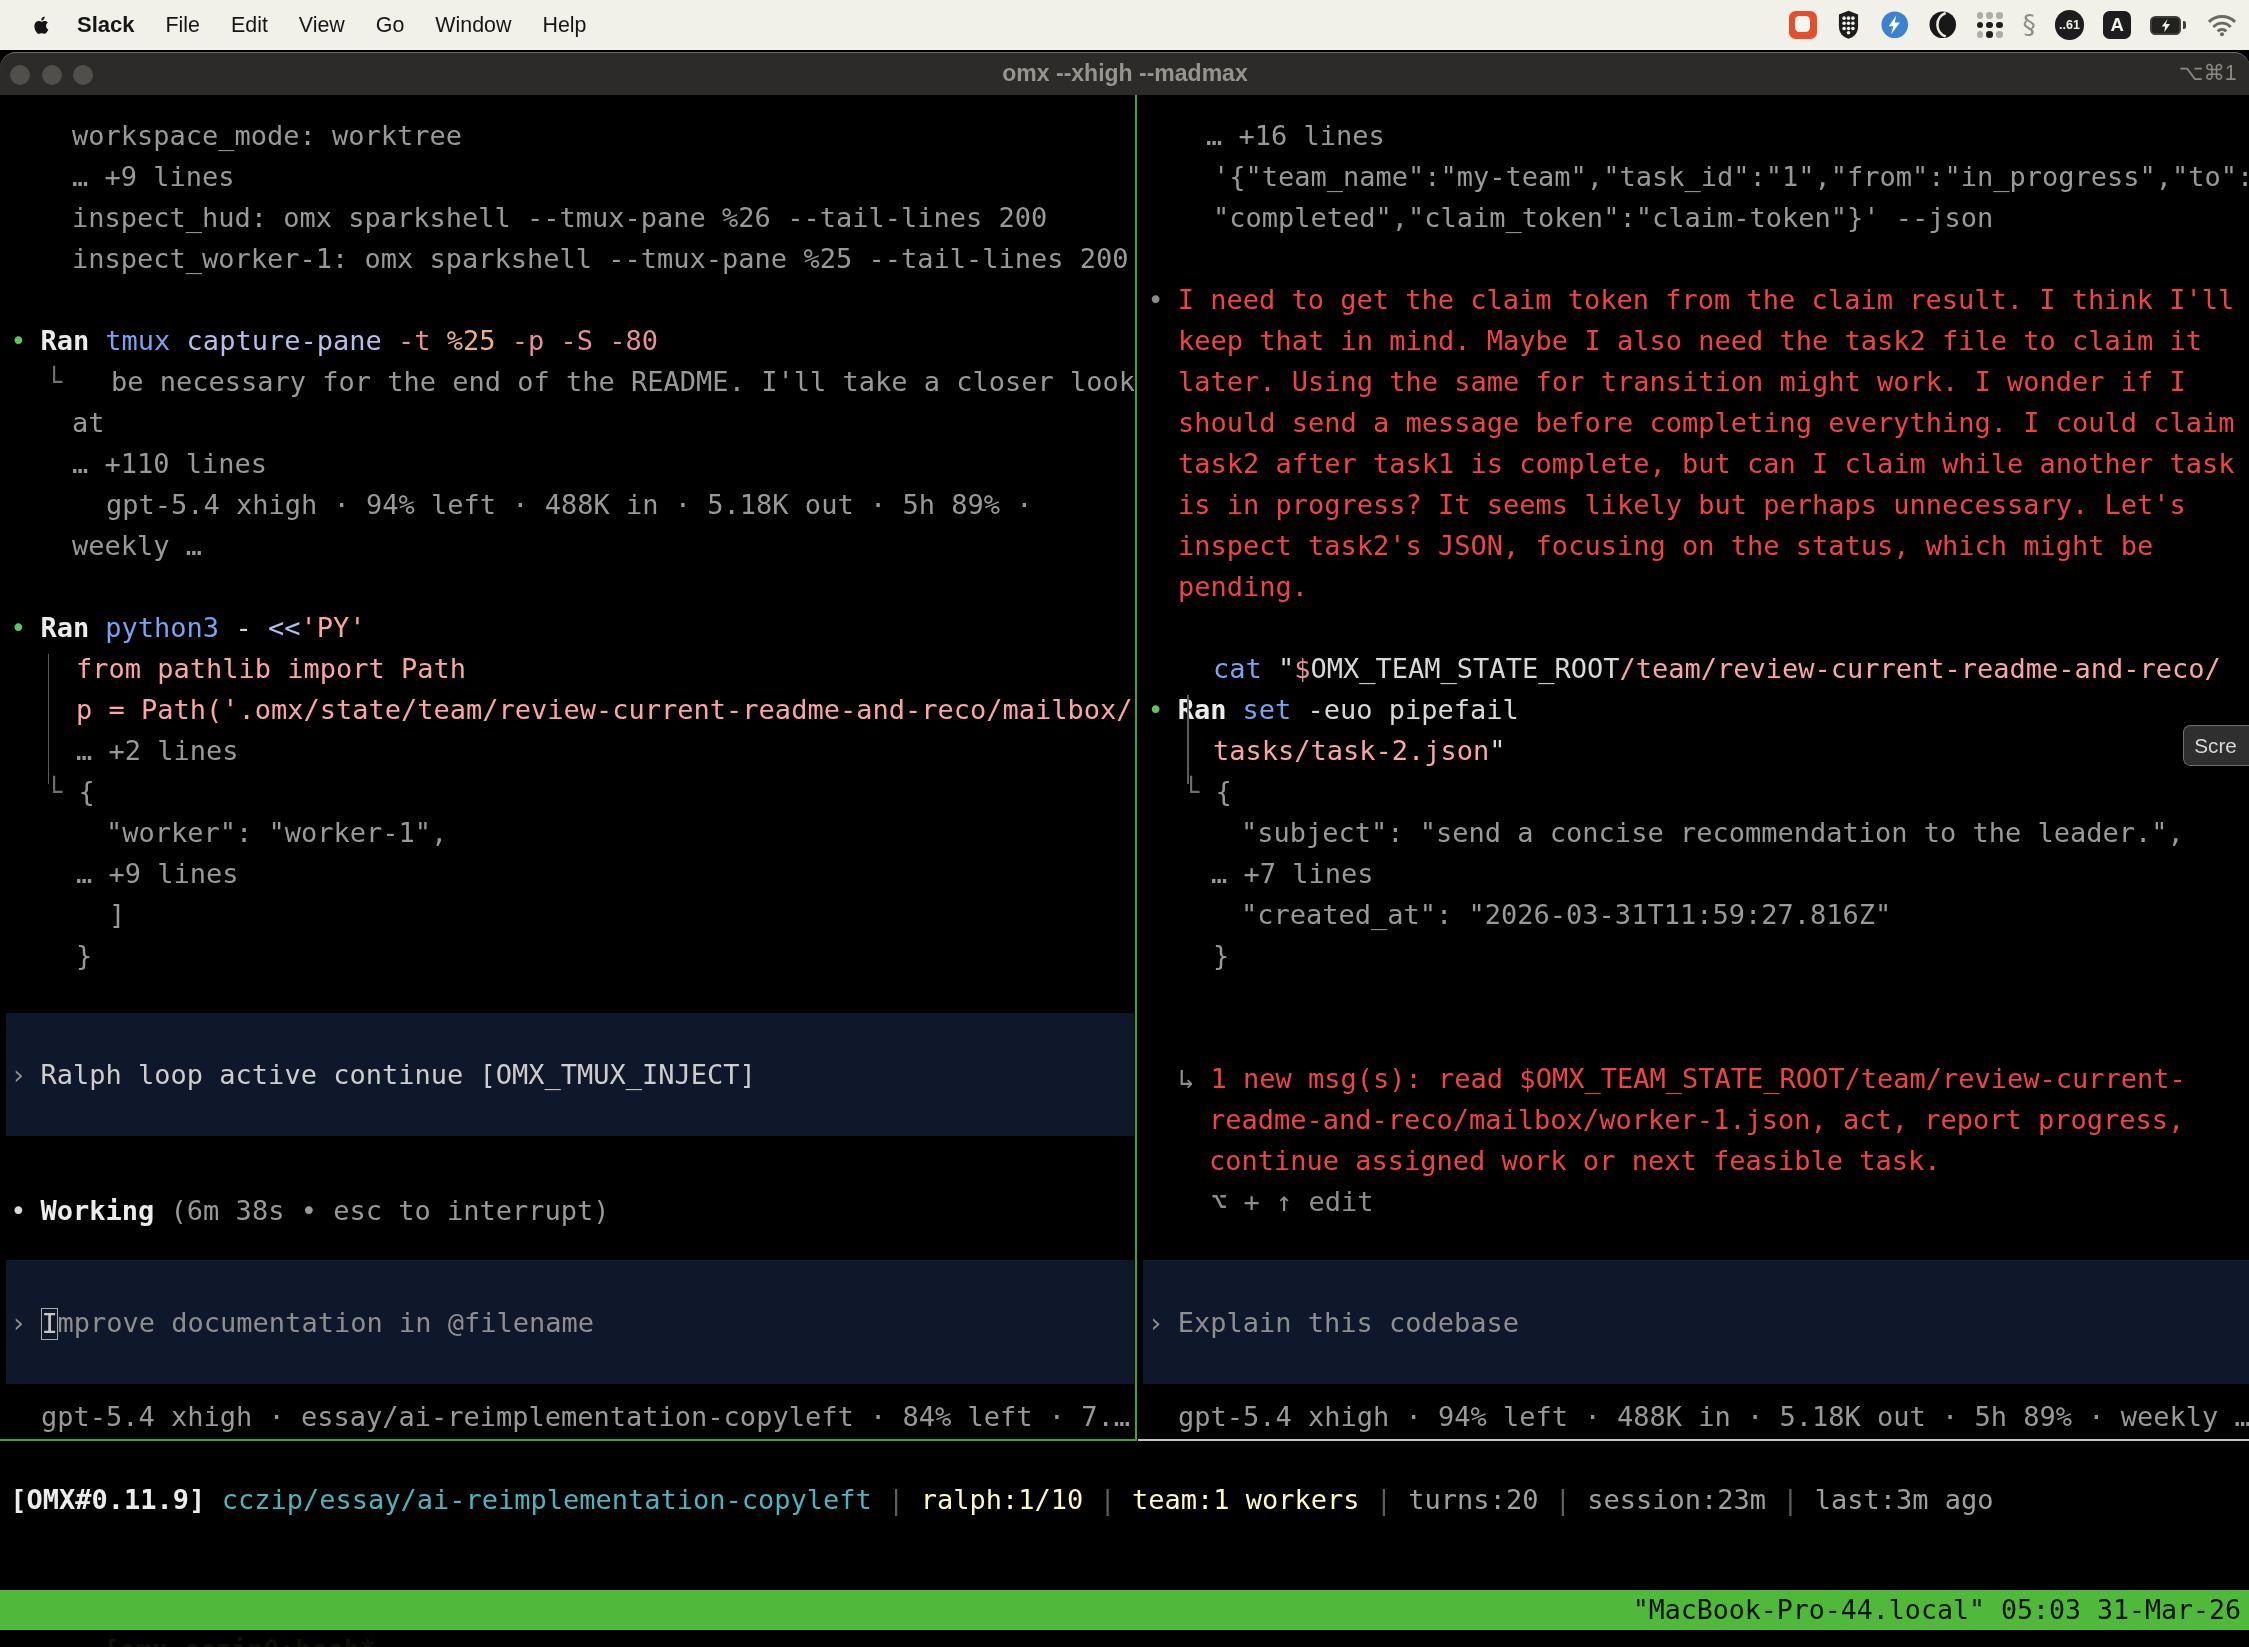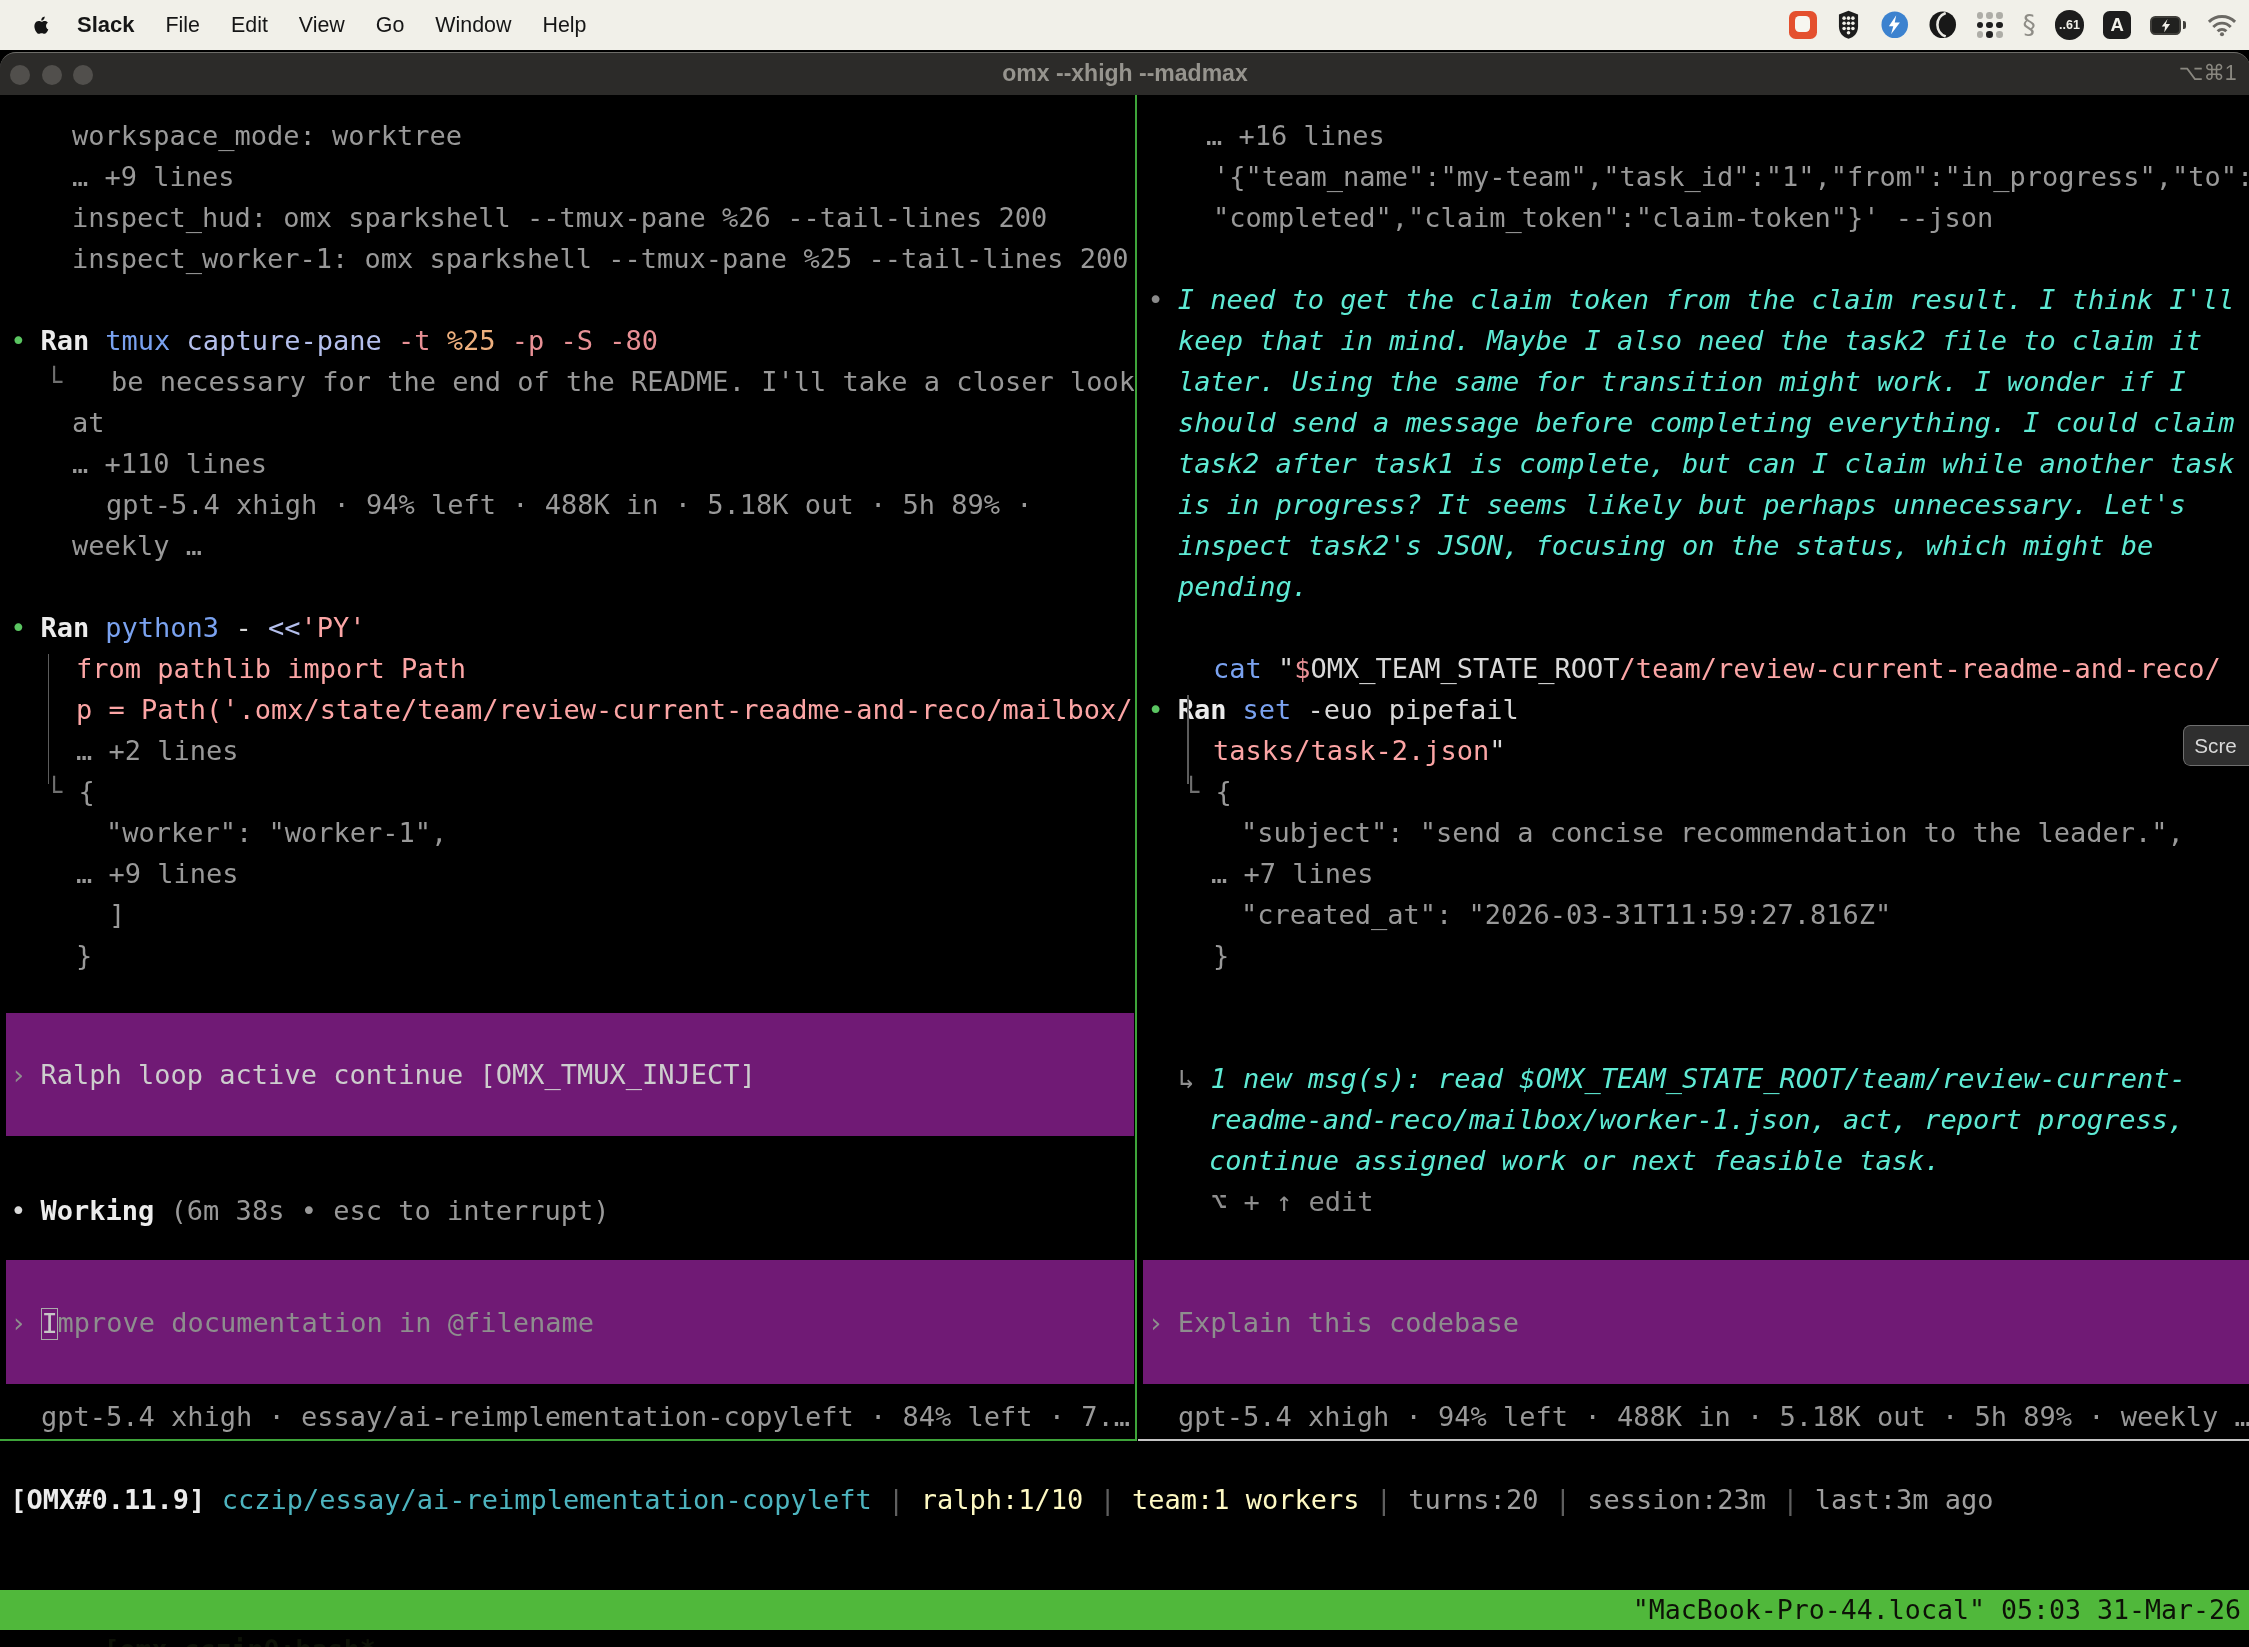"I need to get the" .it { color: #5eead4 -> #ef4444; font-style: italic -> none }
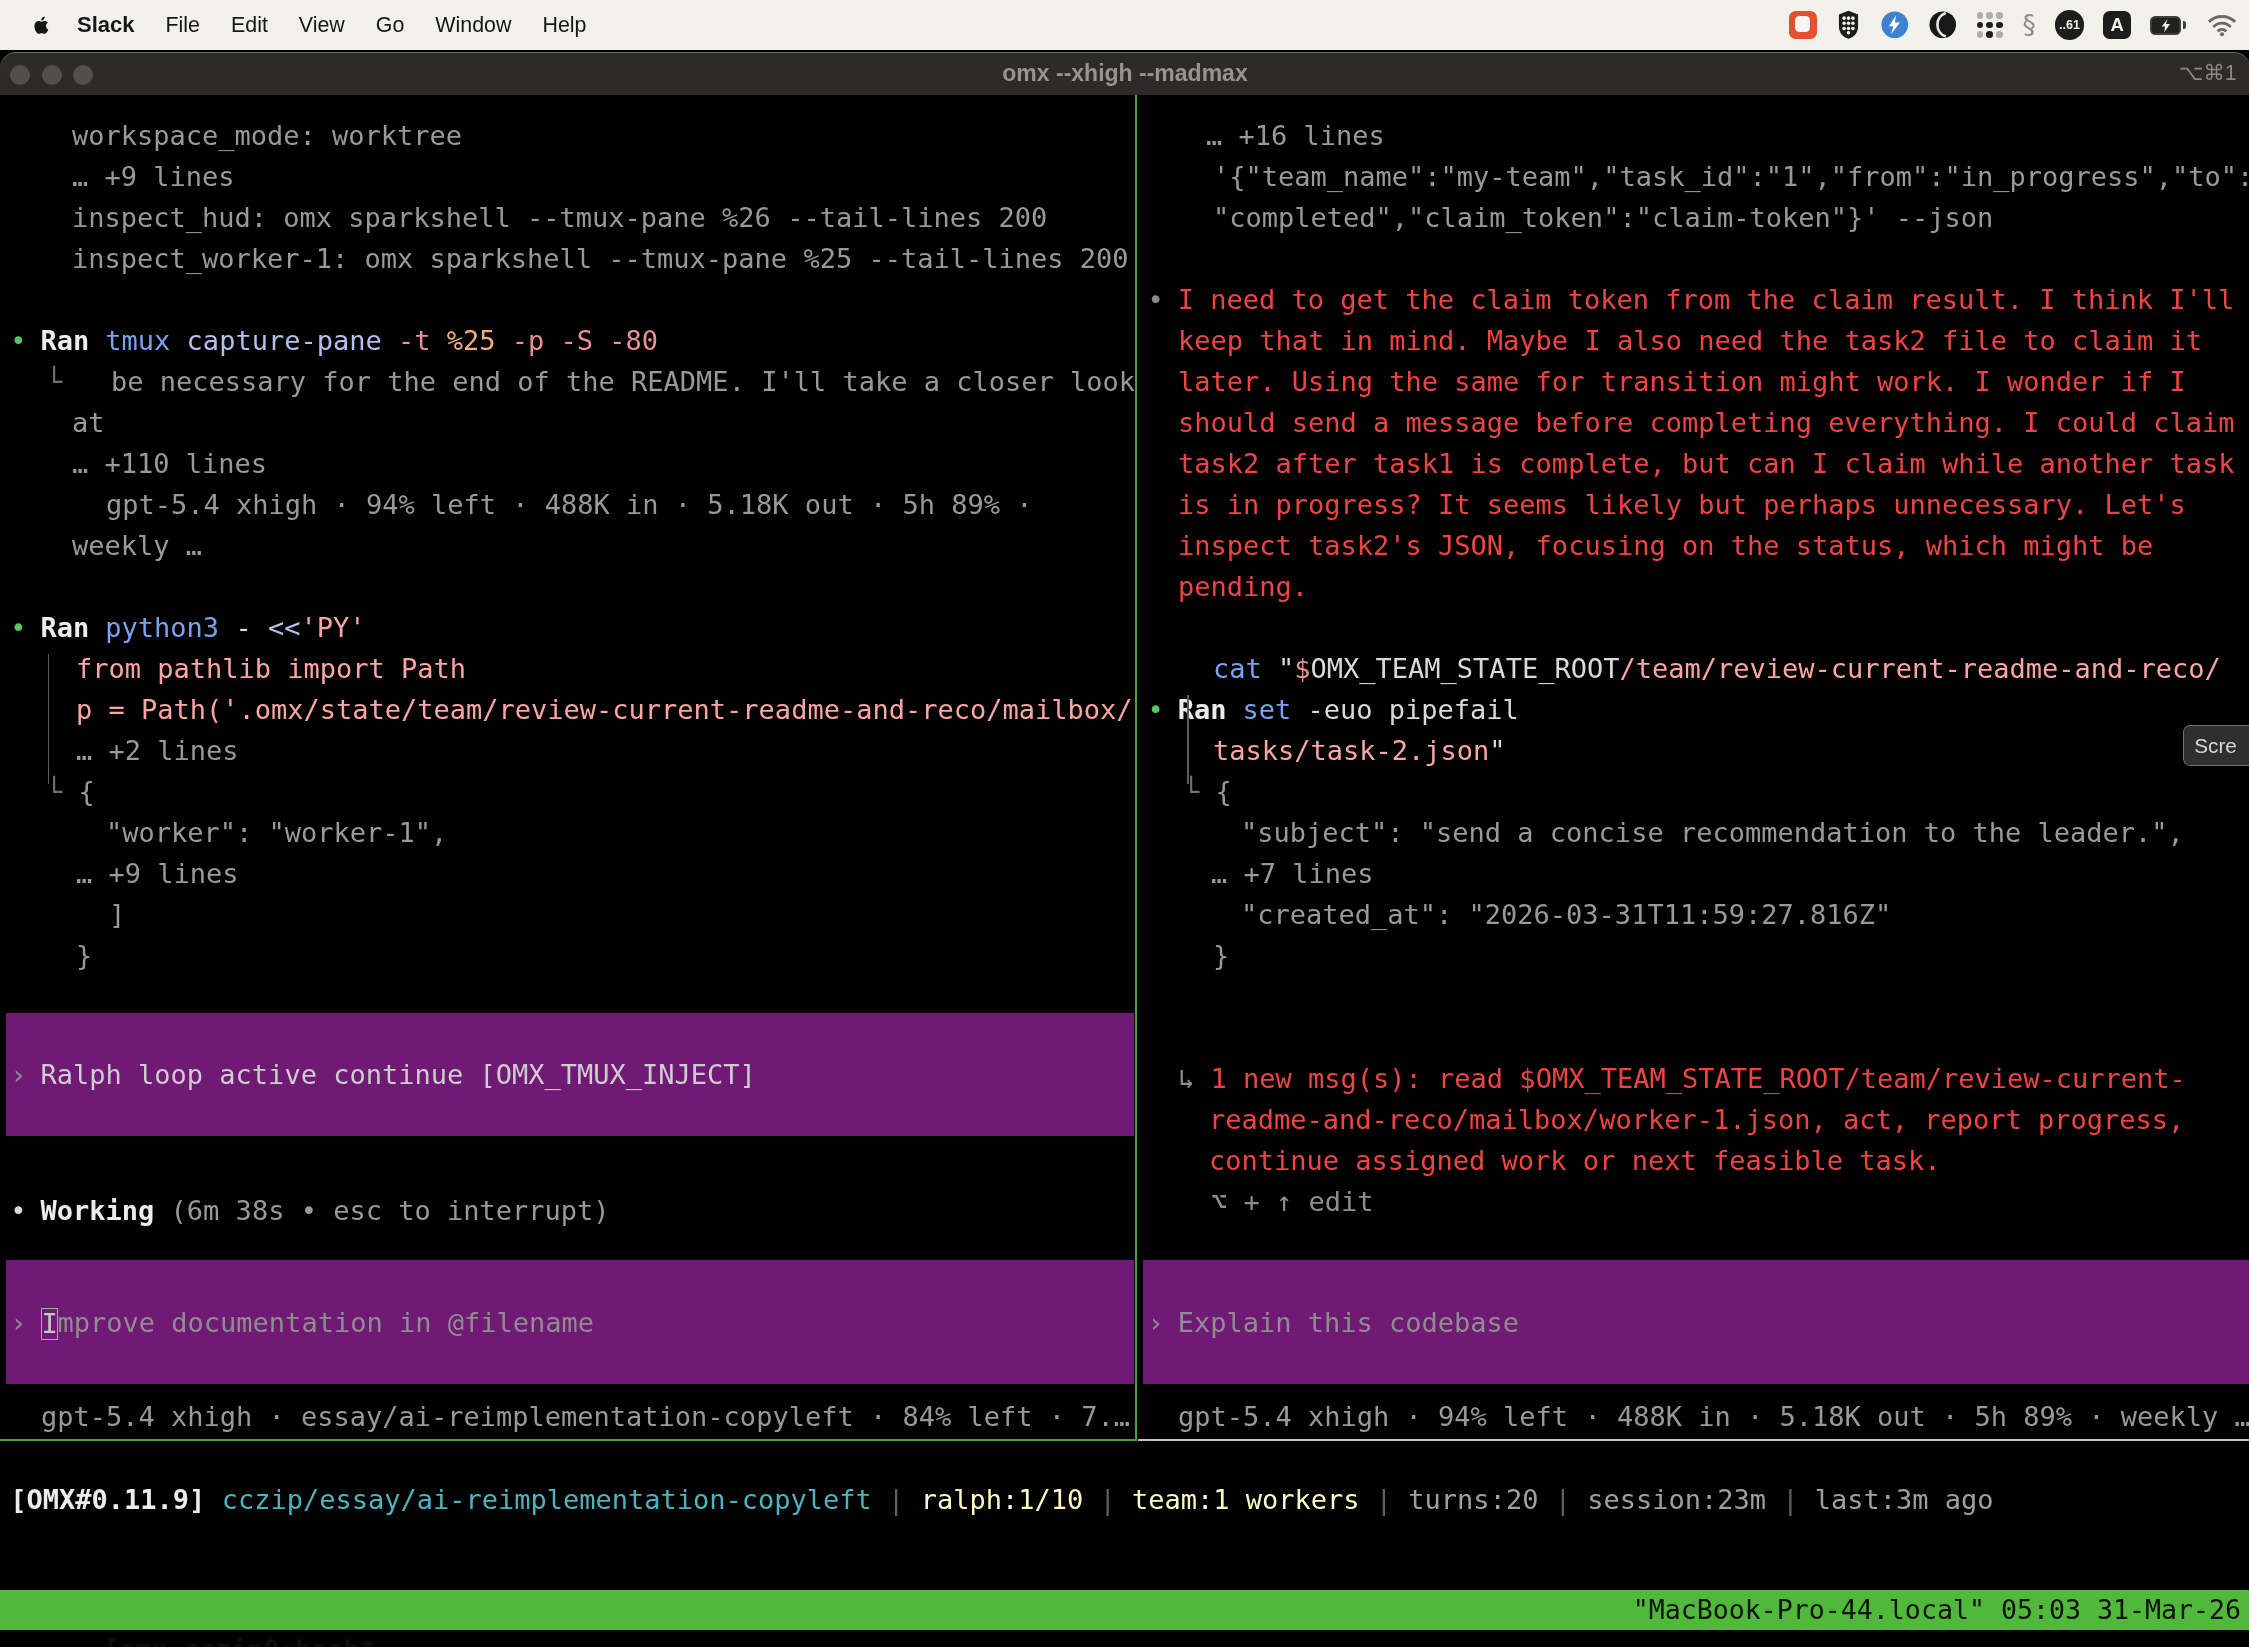"› Ralph loop active continue" .ibox { background: #701a75 -> #0f172a }
